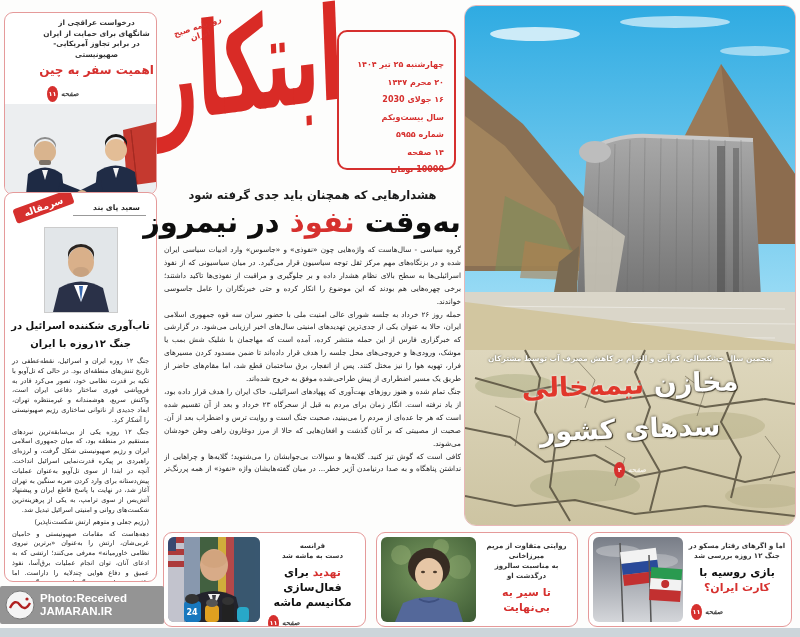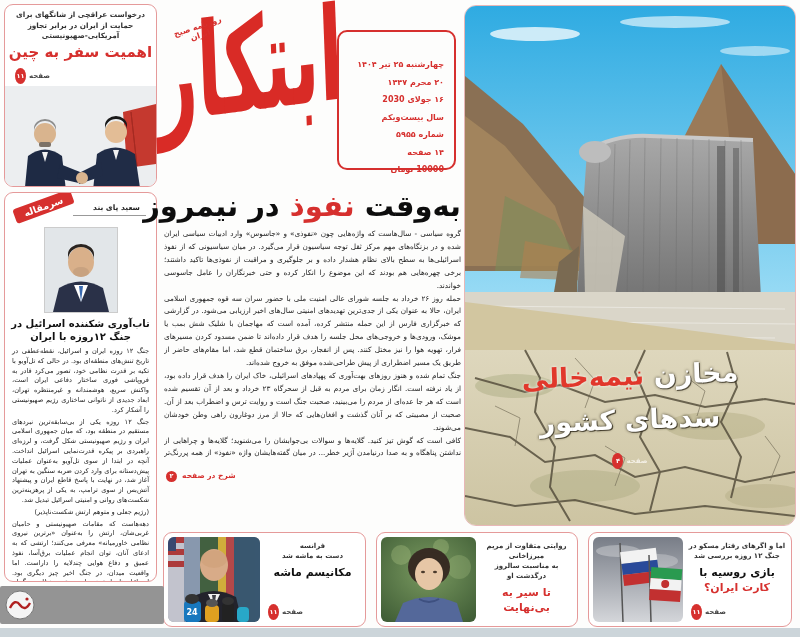"درخواست عراقچی از شانگهای برای" .china { padding-left: none -> 32px; top: 4px -> 12px }
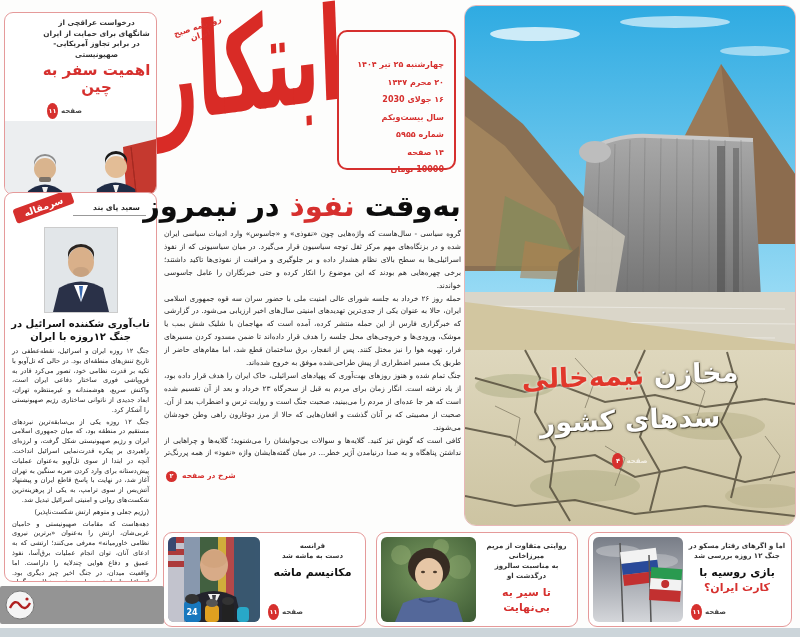"اهمیت سفر به چین" .china .title { font-size: 15px -> 12px }
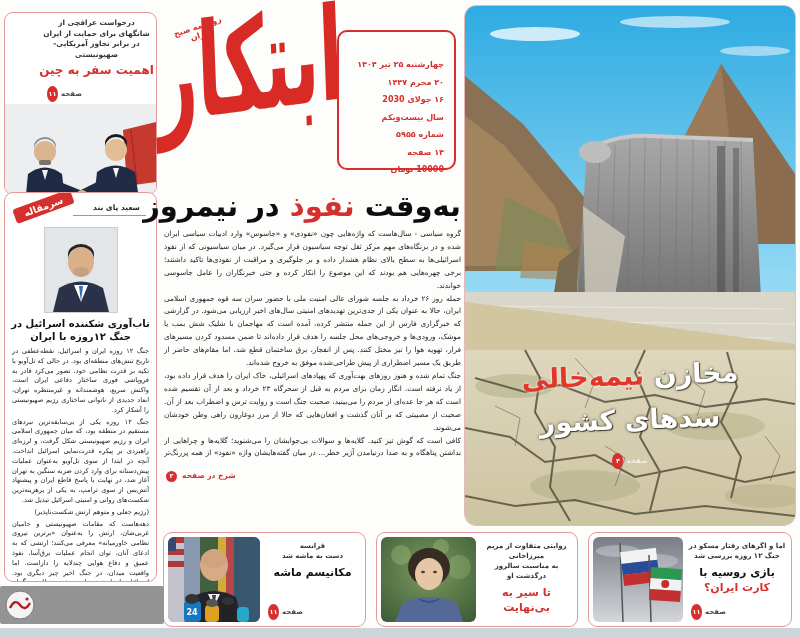"صفحه" .pbadge .plabel { font-style: none -> italic }
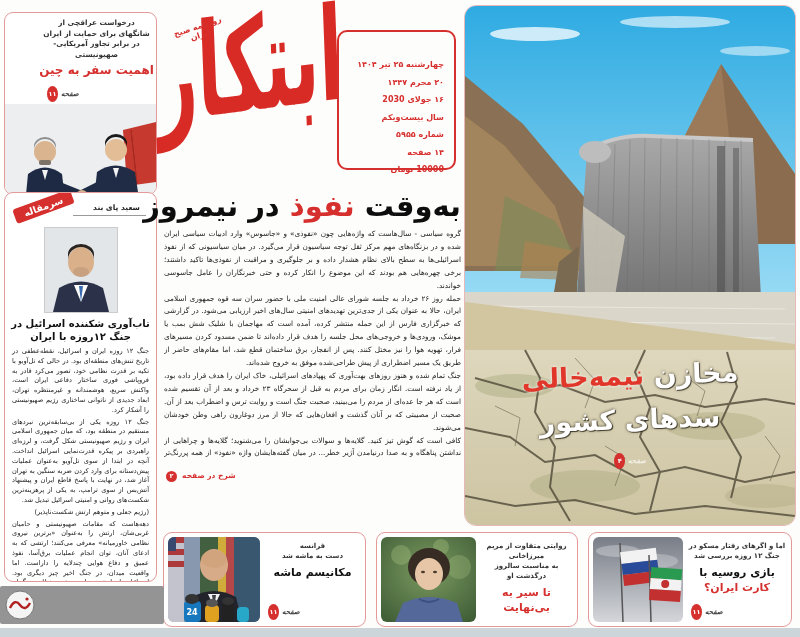"هشدارهایی که همچنان باید جدی" div.kicker { html: none -> <div>هشدارهایی که همچنان باید جدی گرفته شود</div> }
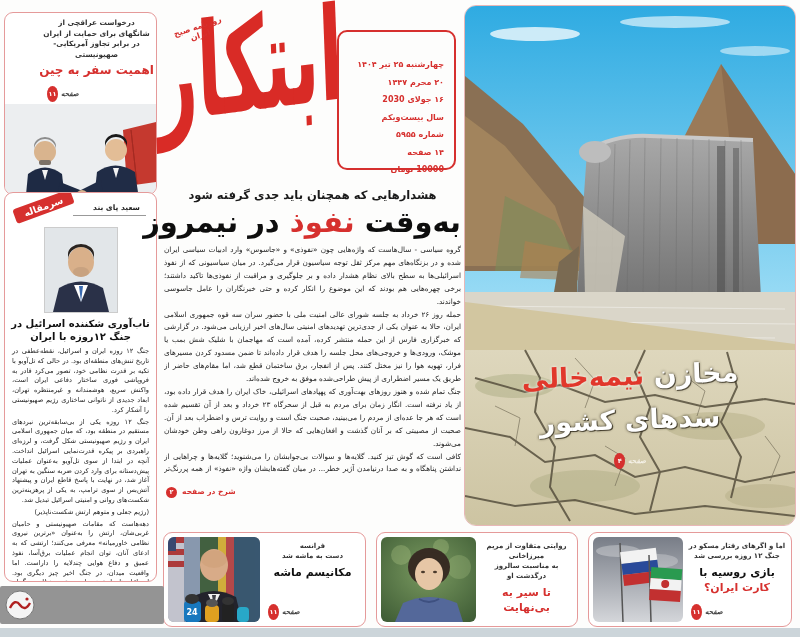"تاب‌آوری شکننده اسرائیل در جنگ" .ed-title { line-height: 13px -> 18px }
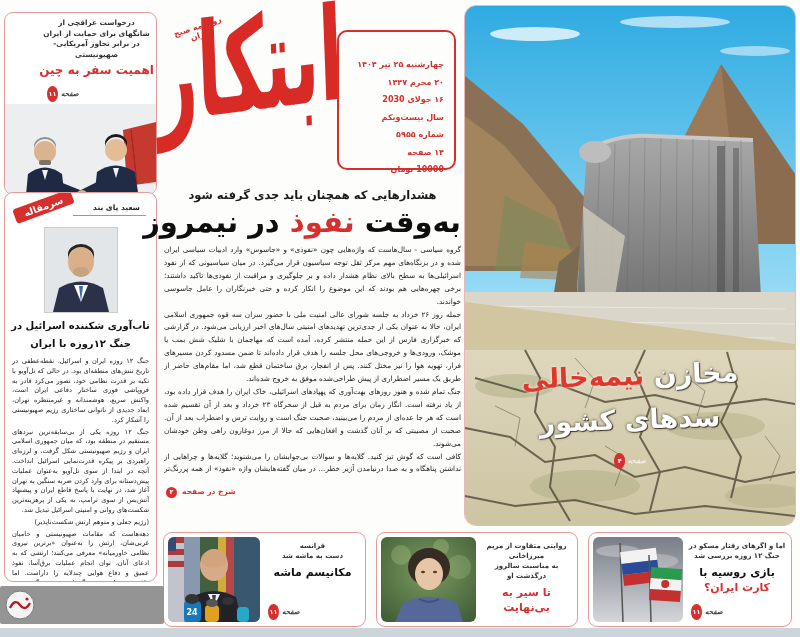"پنجمین سال خشکسالی، کم‌آبی و" div.dam-caption { html: none -> <div>پنجمین سال خشکسالی، کم‌آبی و التزام بر کاهش مصرف آب توسط مشترکان</div> }
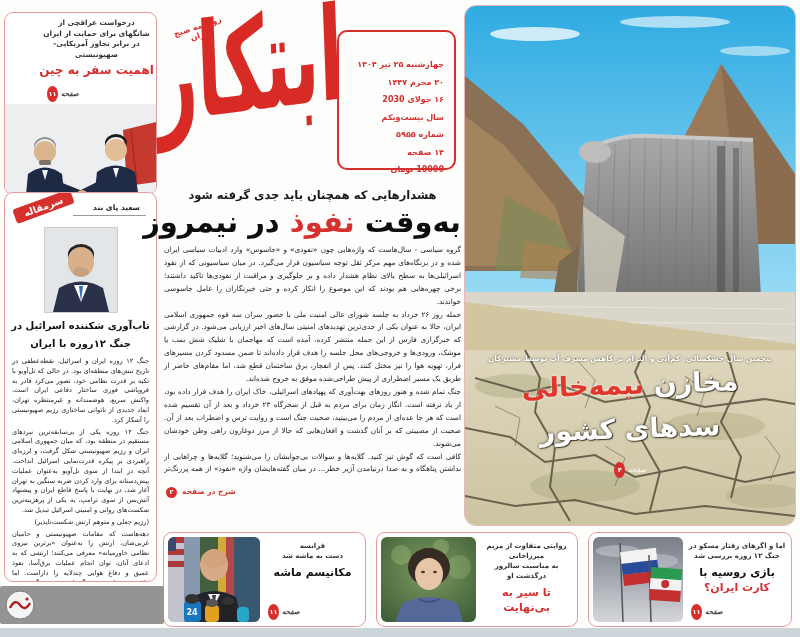"شرح در صفحه ۲" div.more { html: <div> <span>شرح در صفحه</span> <span>۲</span> </div> -> none }
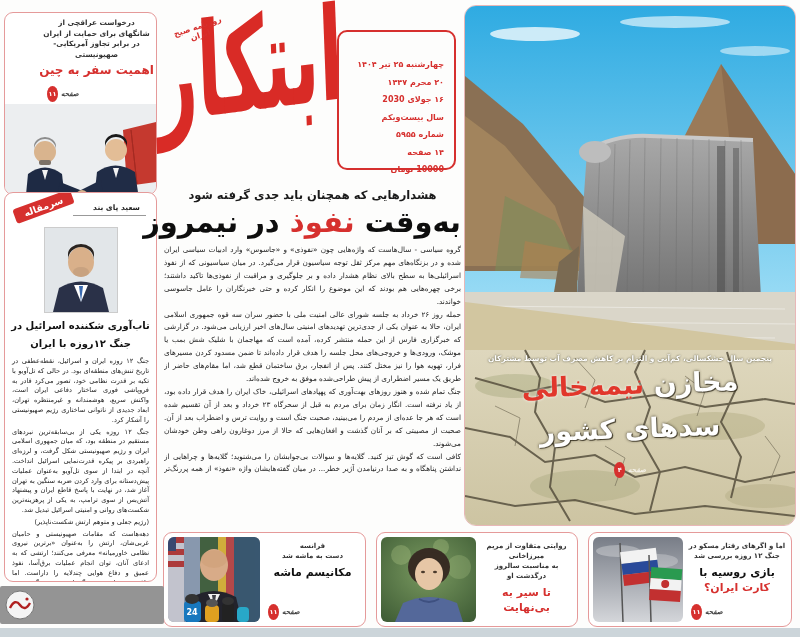"تهدید برای فعال‌سازی" div { html: none -> <div><span>تهدید</span> <span>برای فعال‌سازی</span></div> }
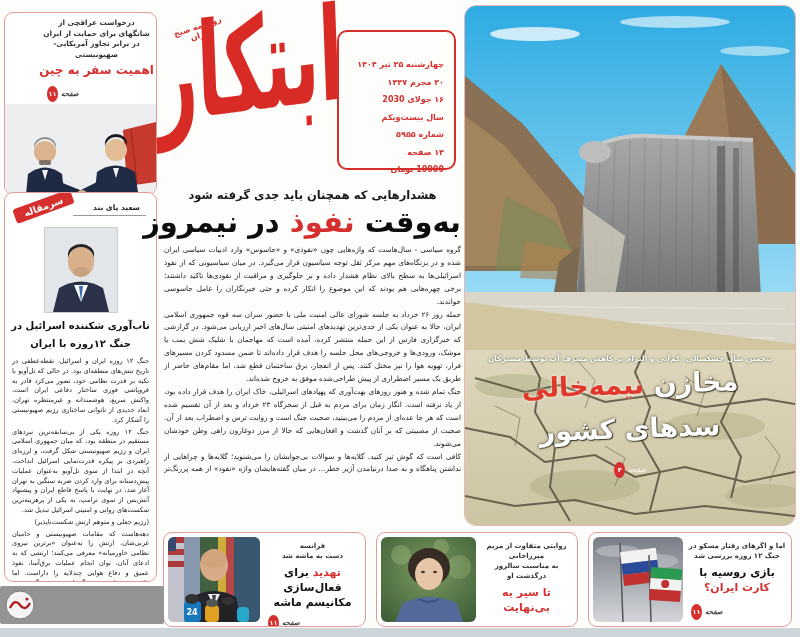"Photo:Received" div.ctext { html: none -> <div> <div>Photo:Received</div> <div>JAMARAN.IR</div> </div> }
